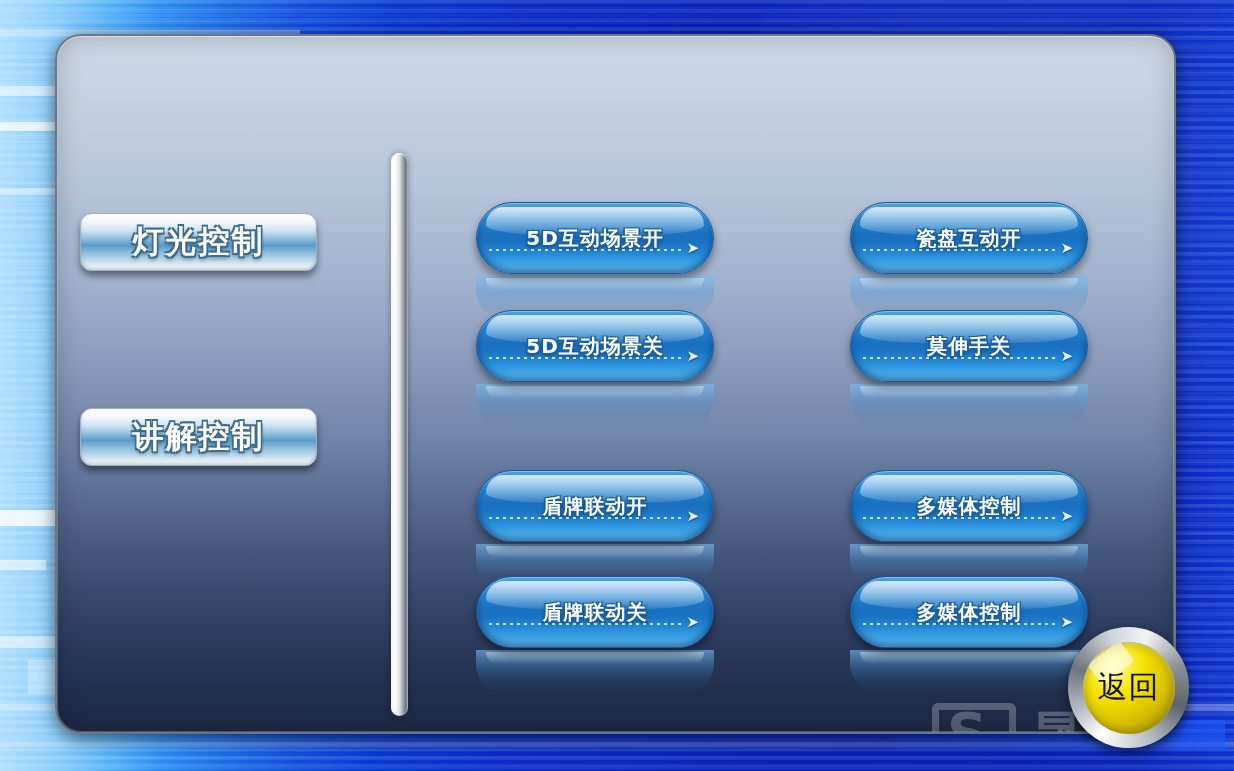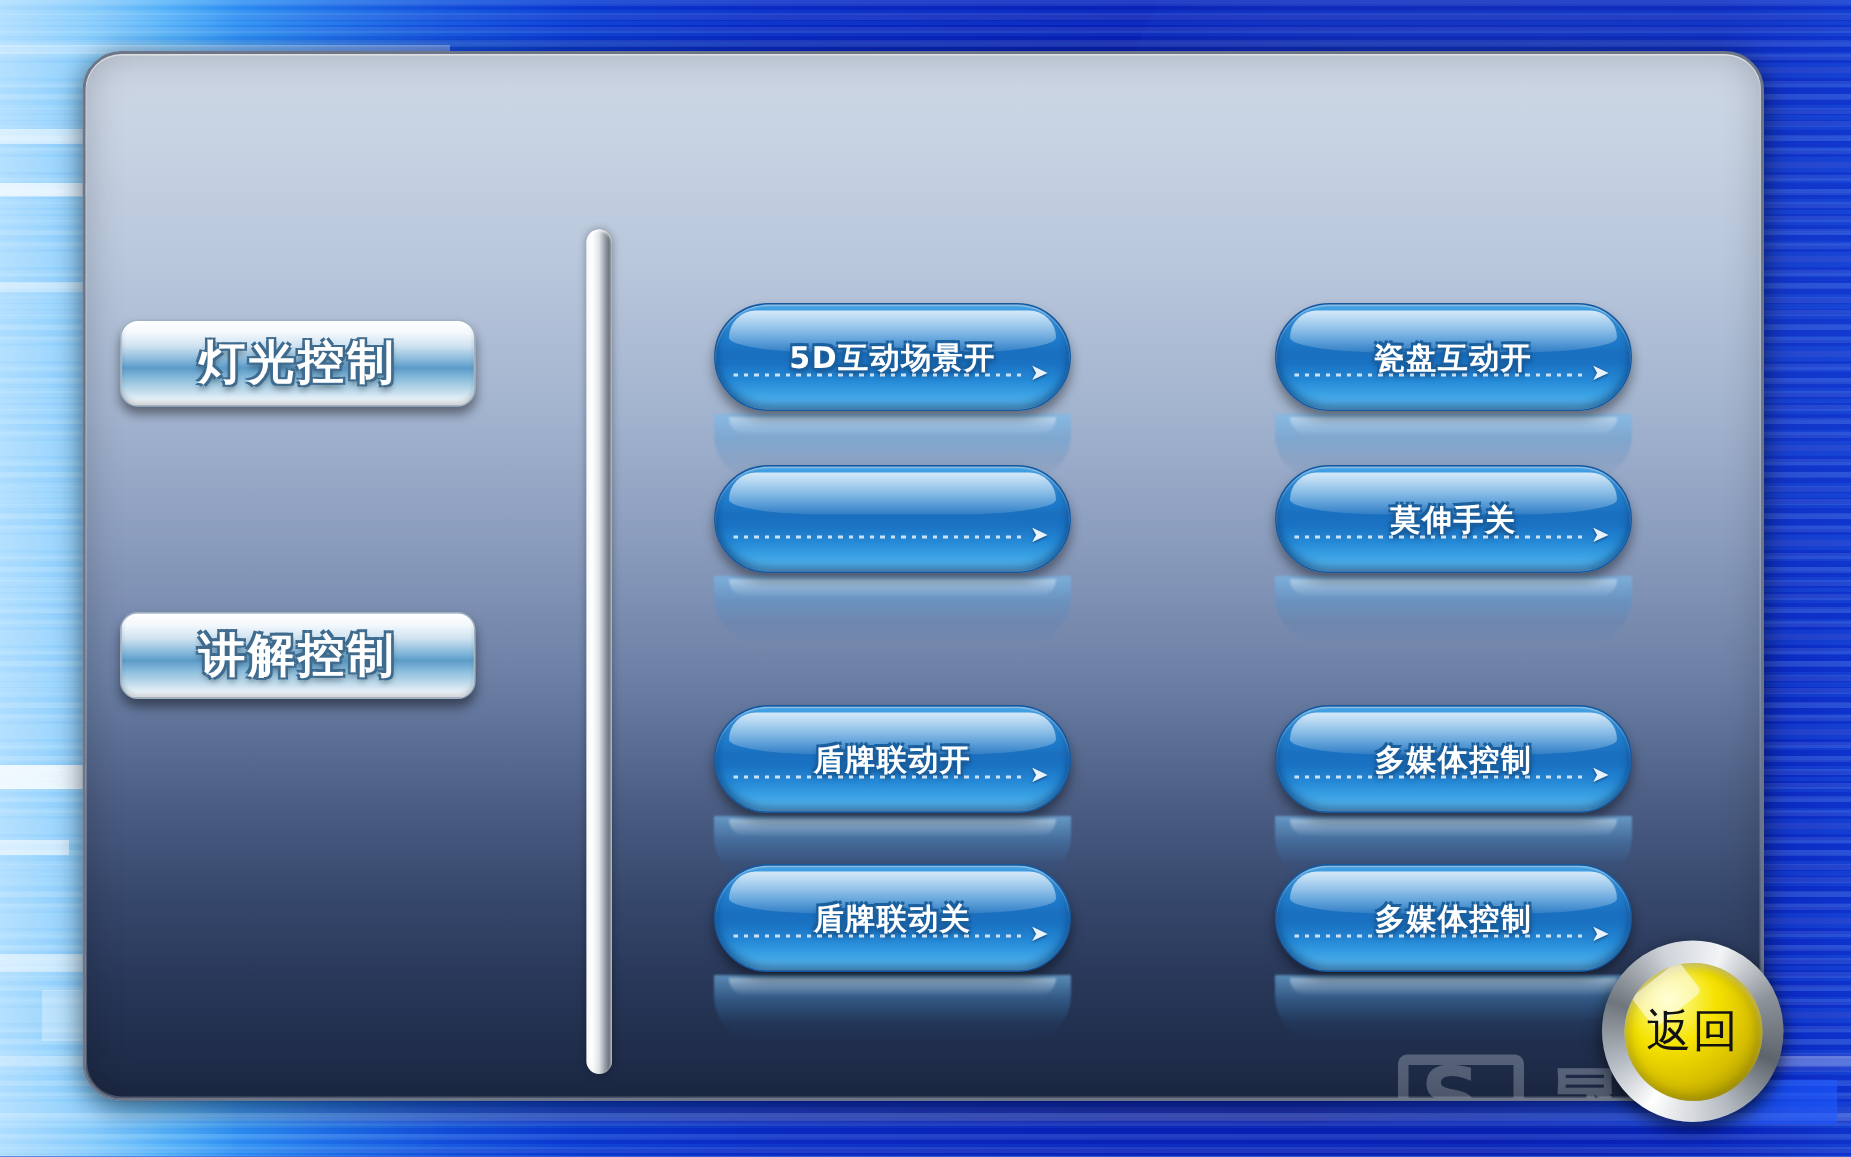"5D互动场景关" span.lbl { html: none -> <span>5D互动场景关</span> }
